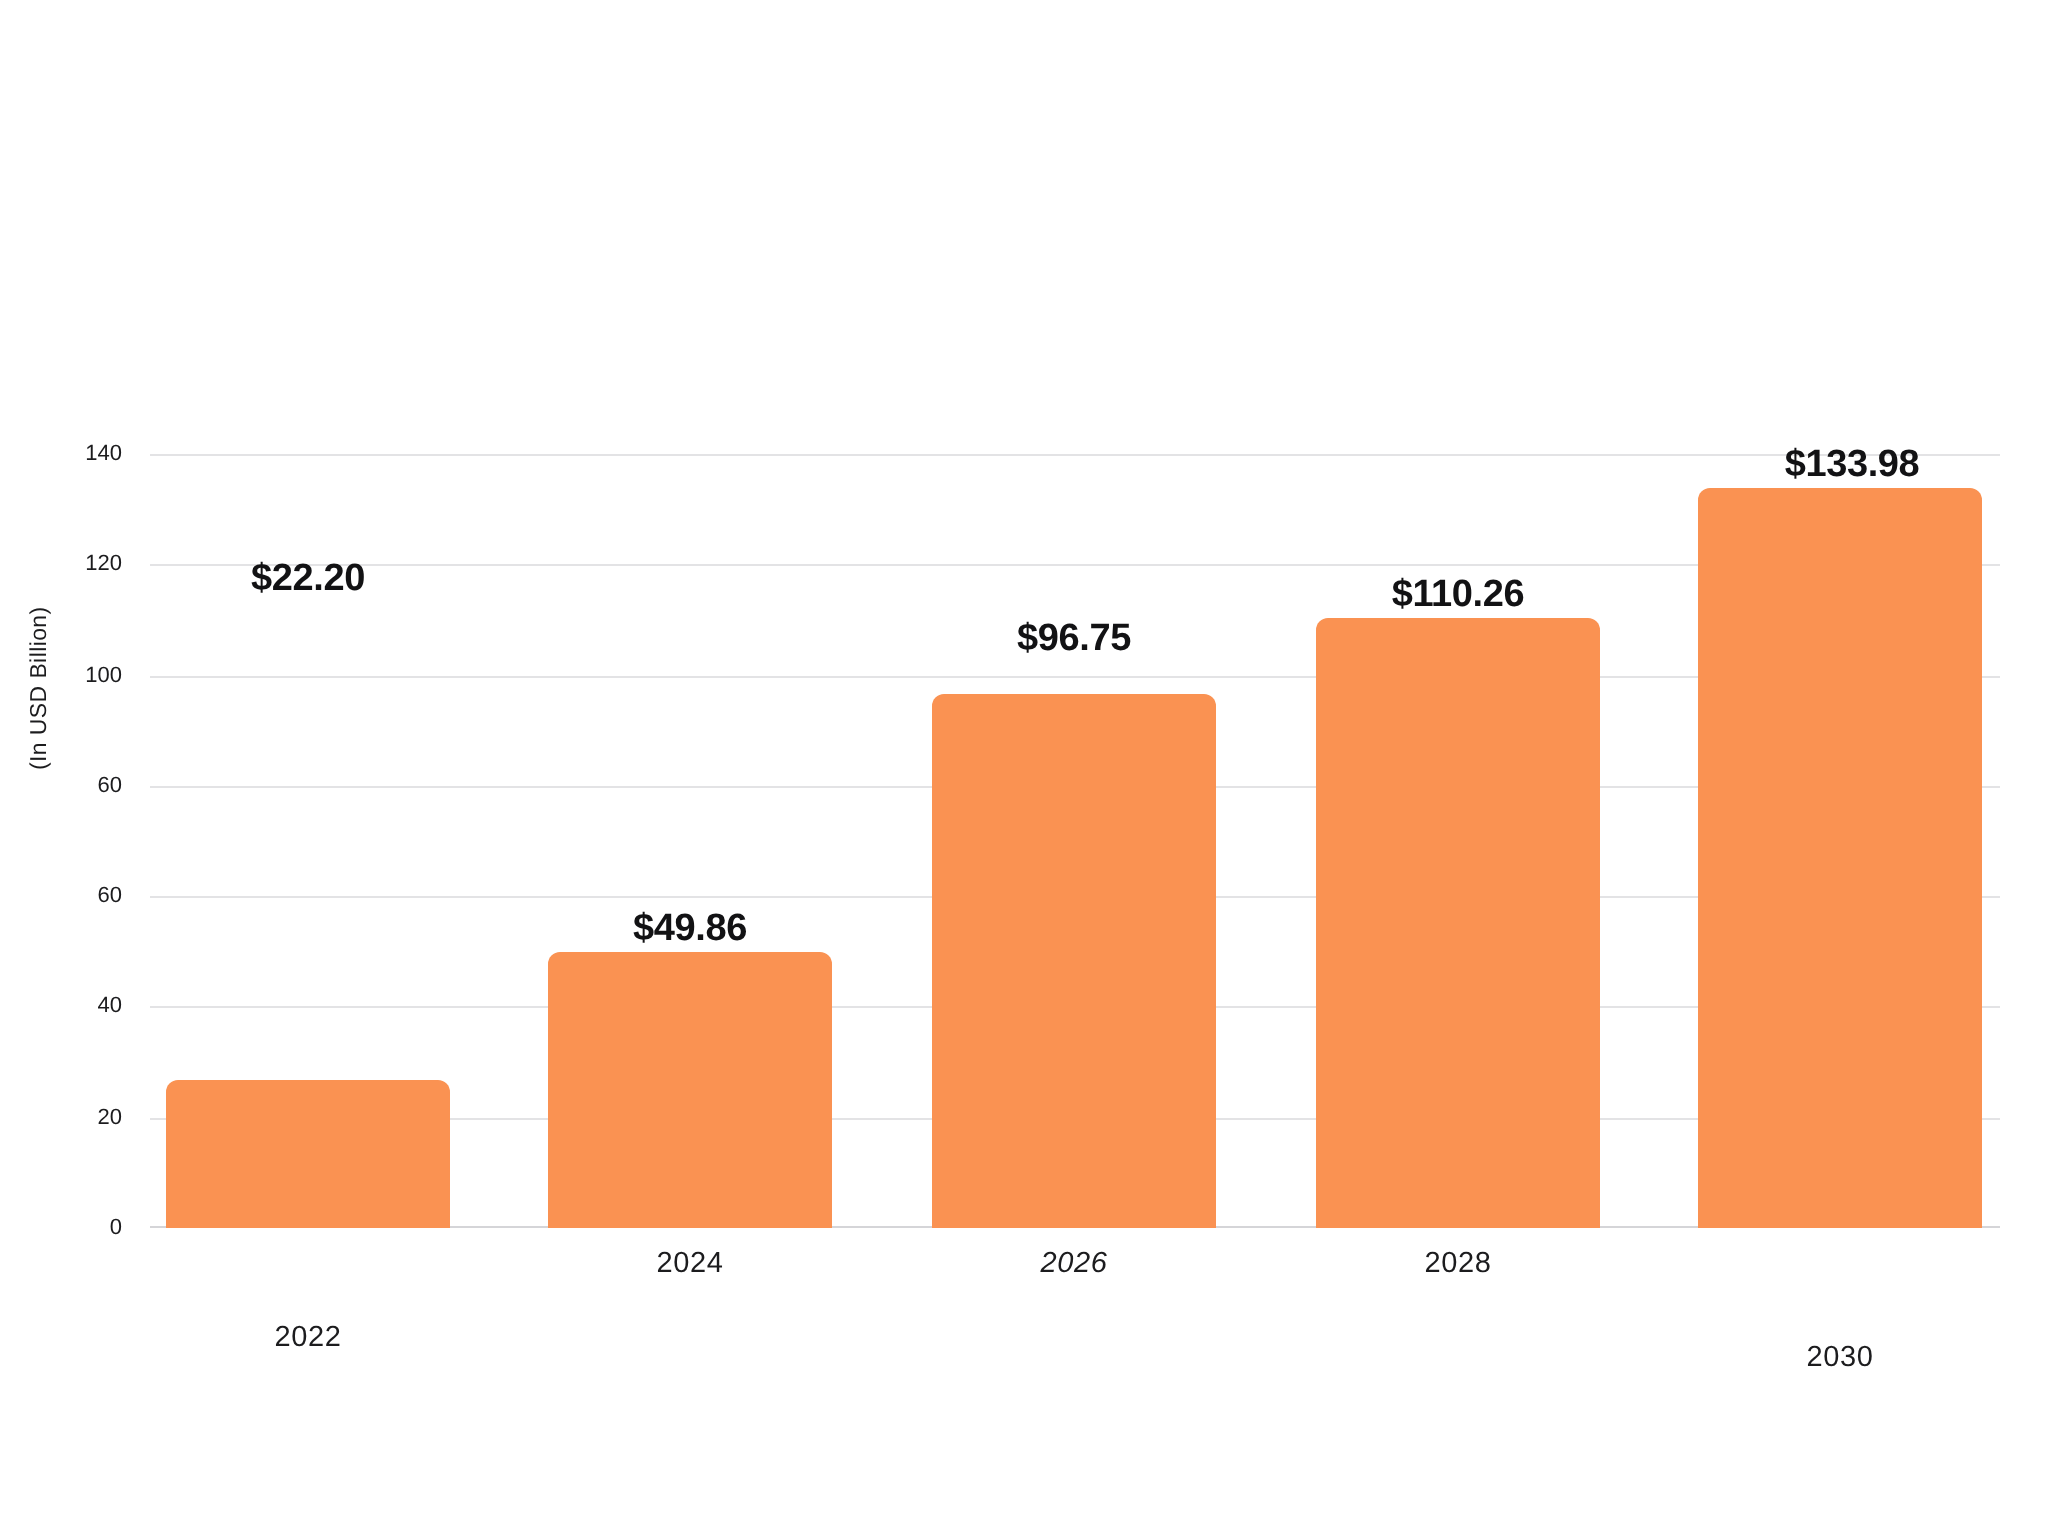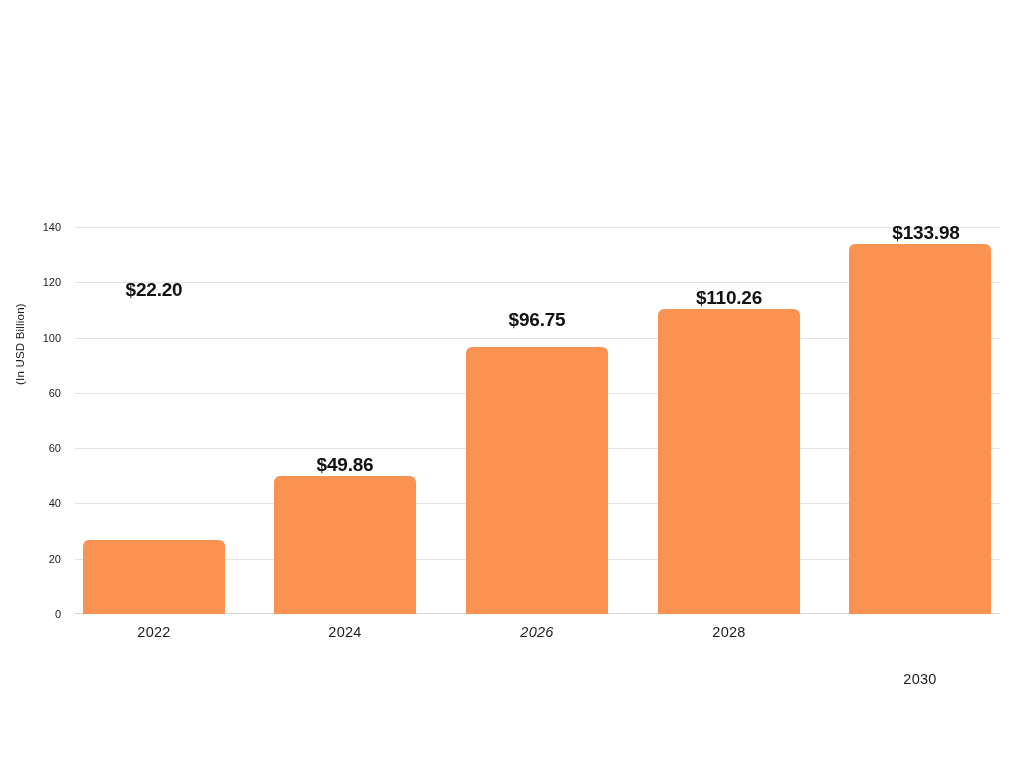"2022" div.xtick { margin-top: none -> 37px }
